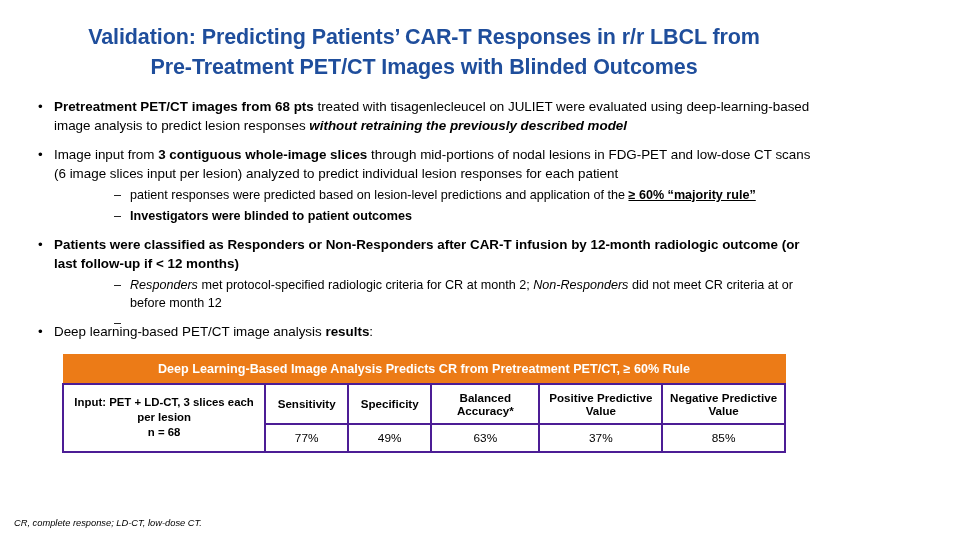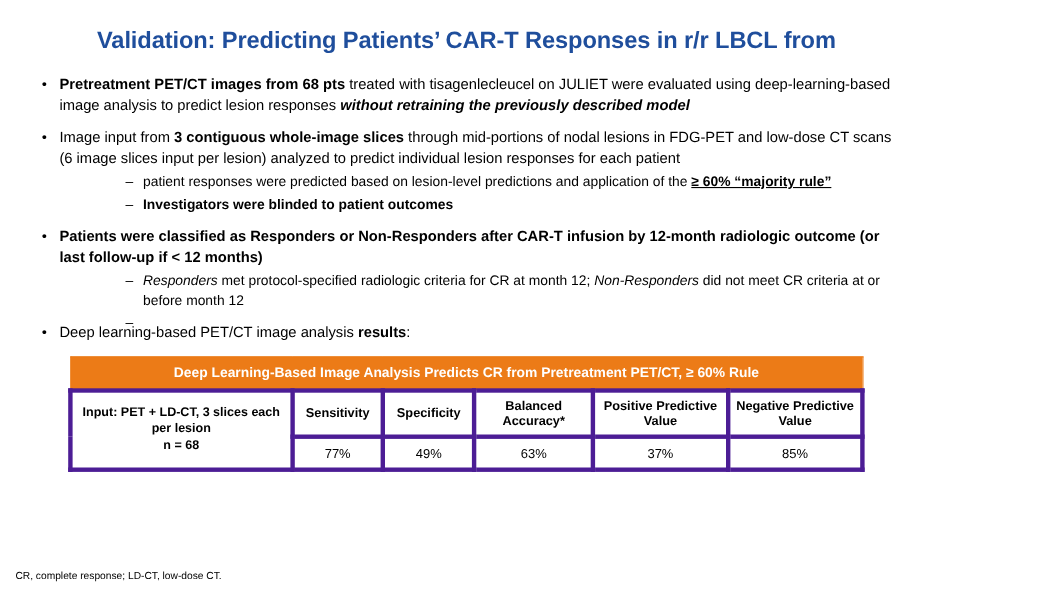"Pre-Treatment PET/CT Images with Blinded" div.title-line { html: none -> <div>Pre-Treatment PET/CT Images with Blinded Outcomes</div> }
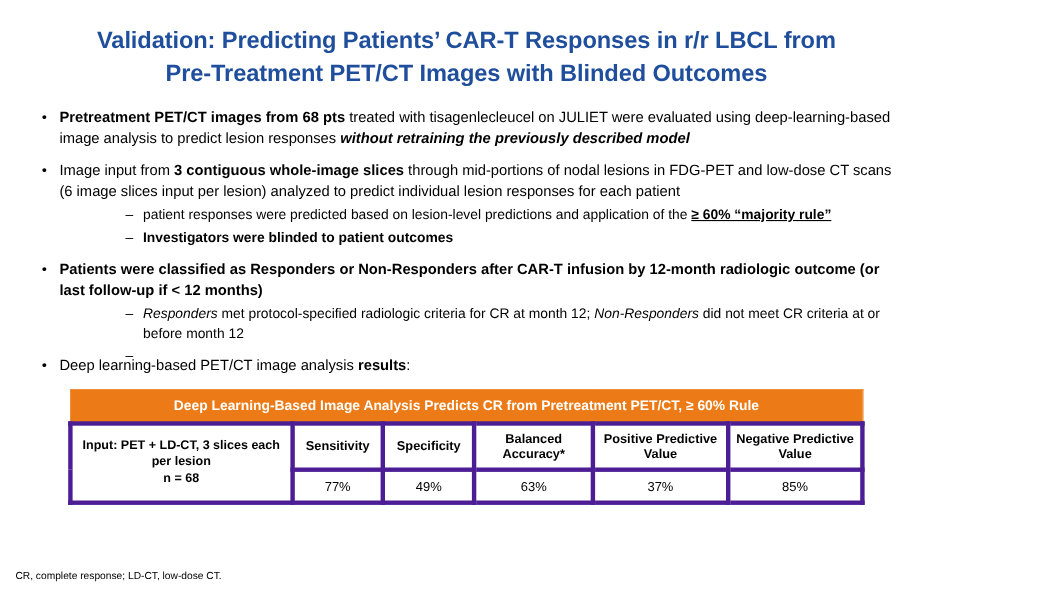"met protocol-specified radiologic" span { text: 12 -> 2 }
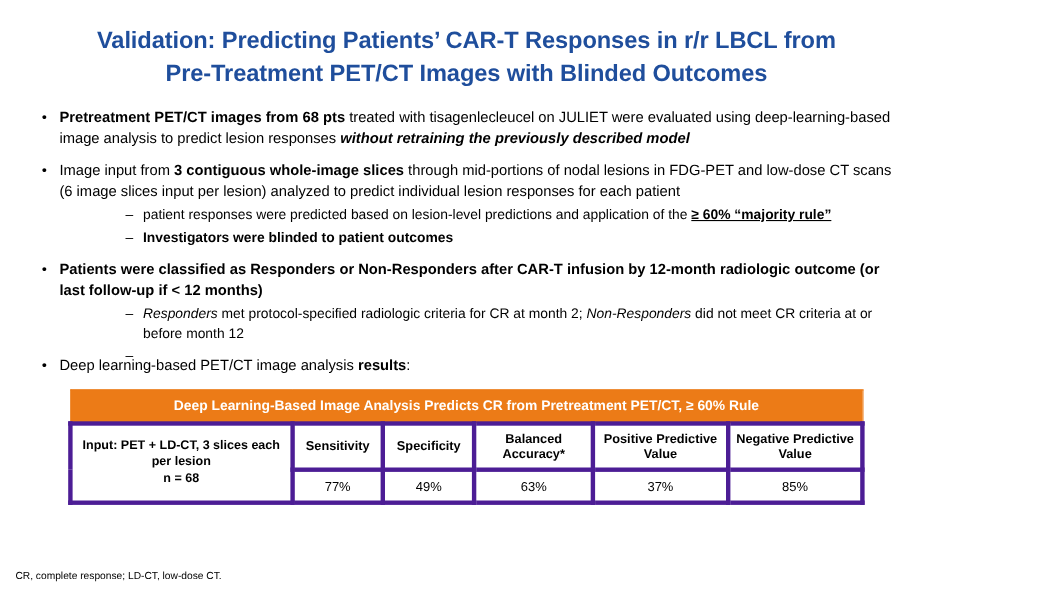"Input: PET + LD-CT, 3" table.results td { border: 4px solid #4c1d95 -> 2px solid #4c1d95 }
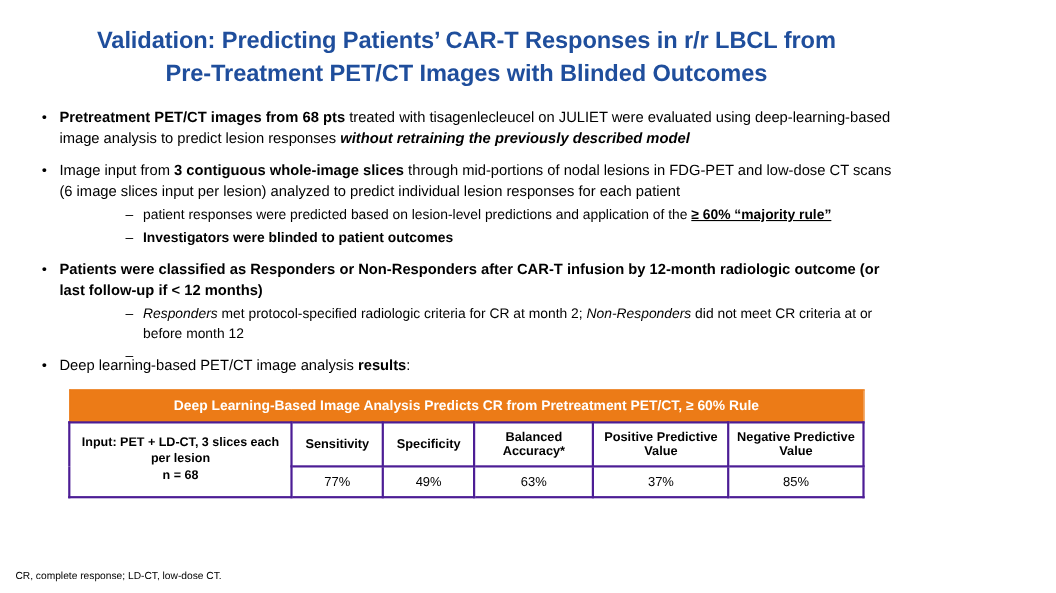"CR, complete response; LD-CT, low-dose" .footnotes div { font-style: none -> italic }
